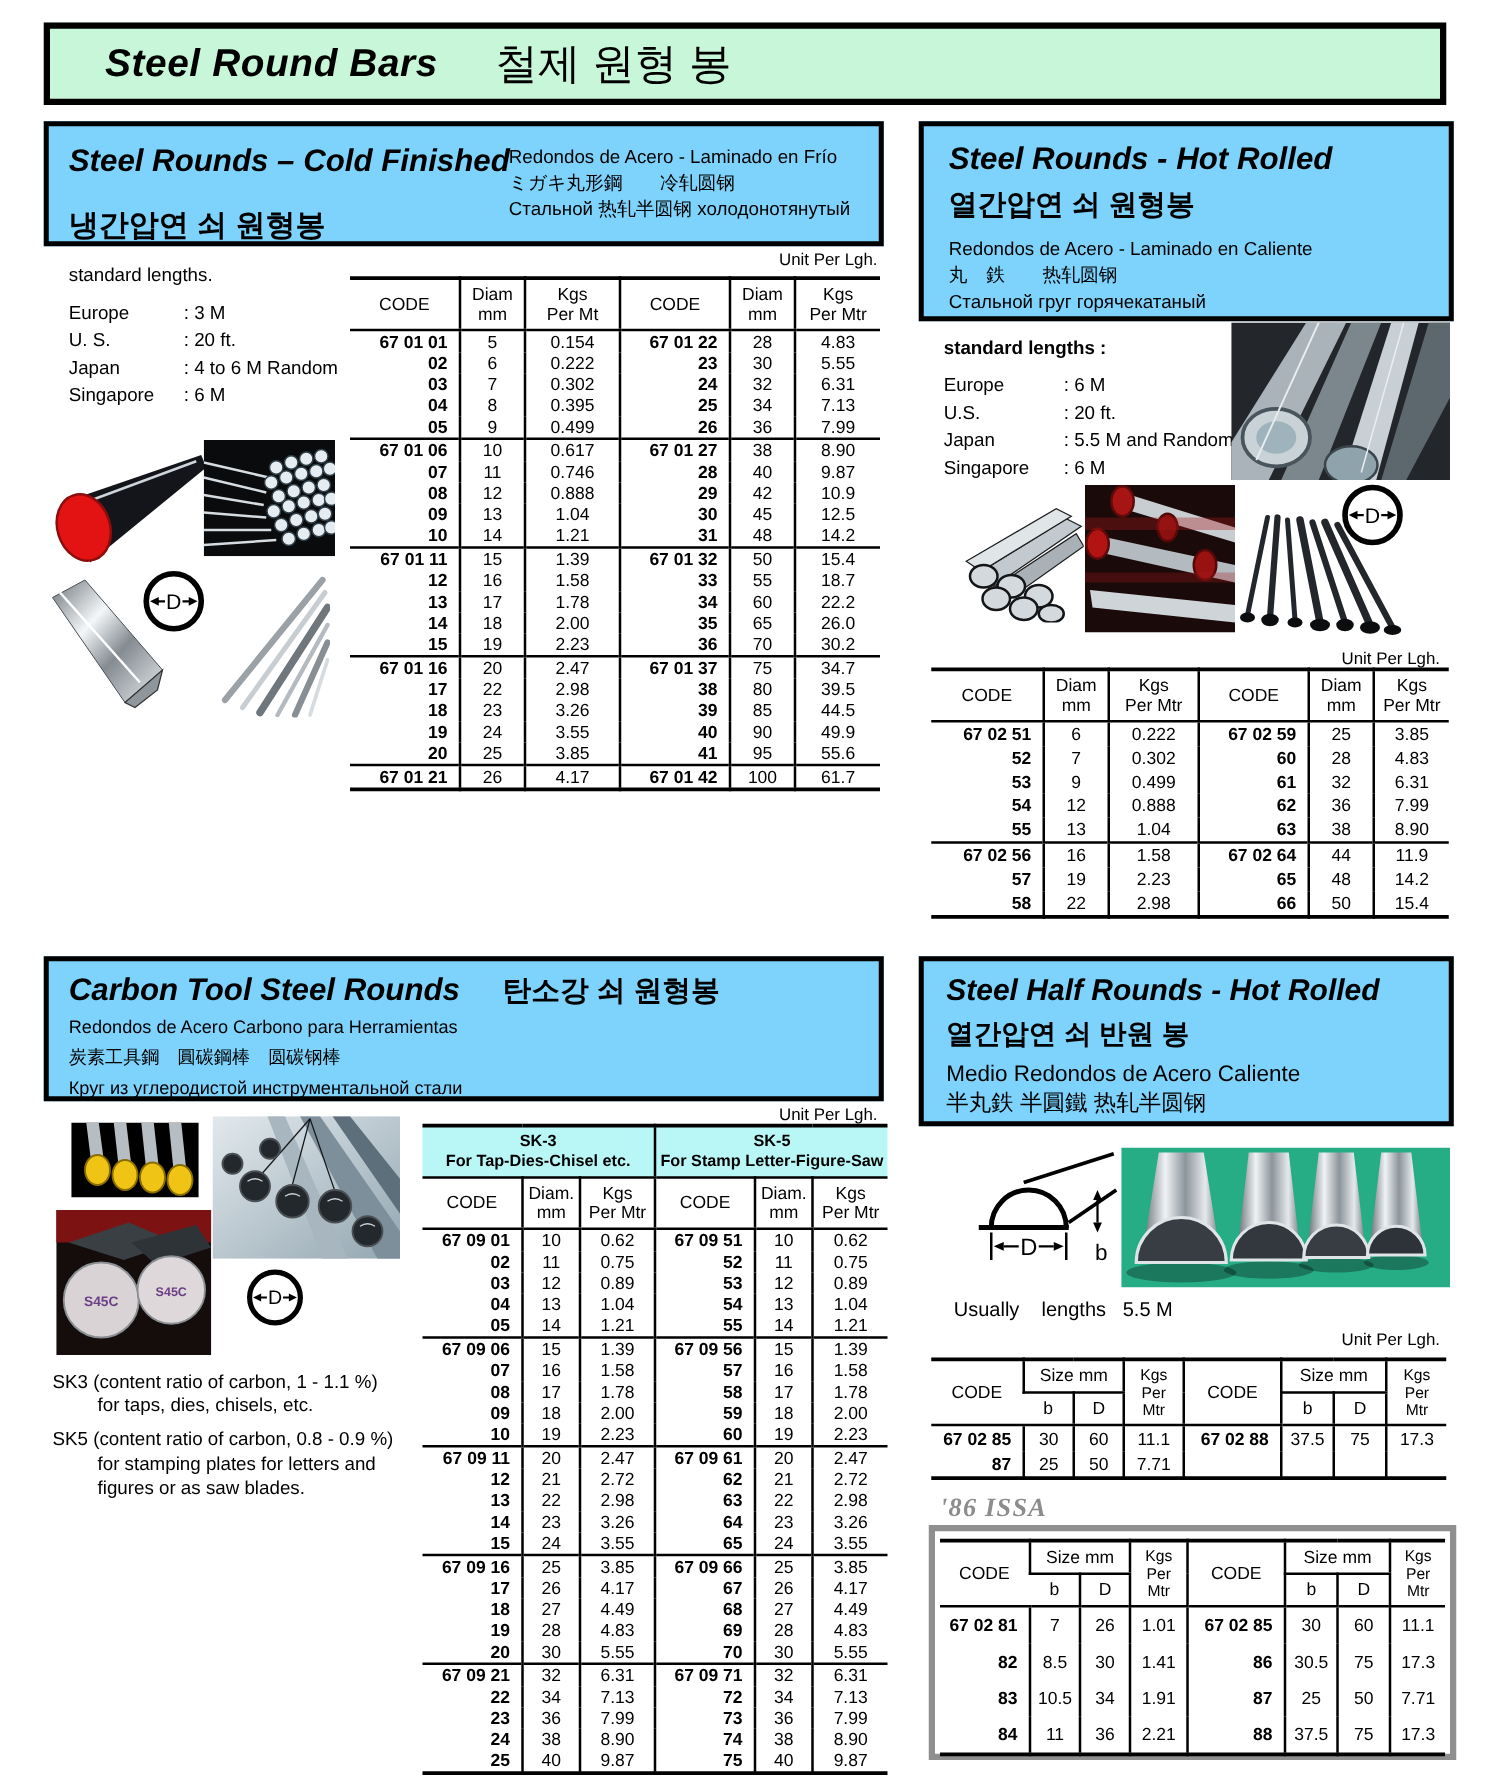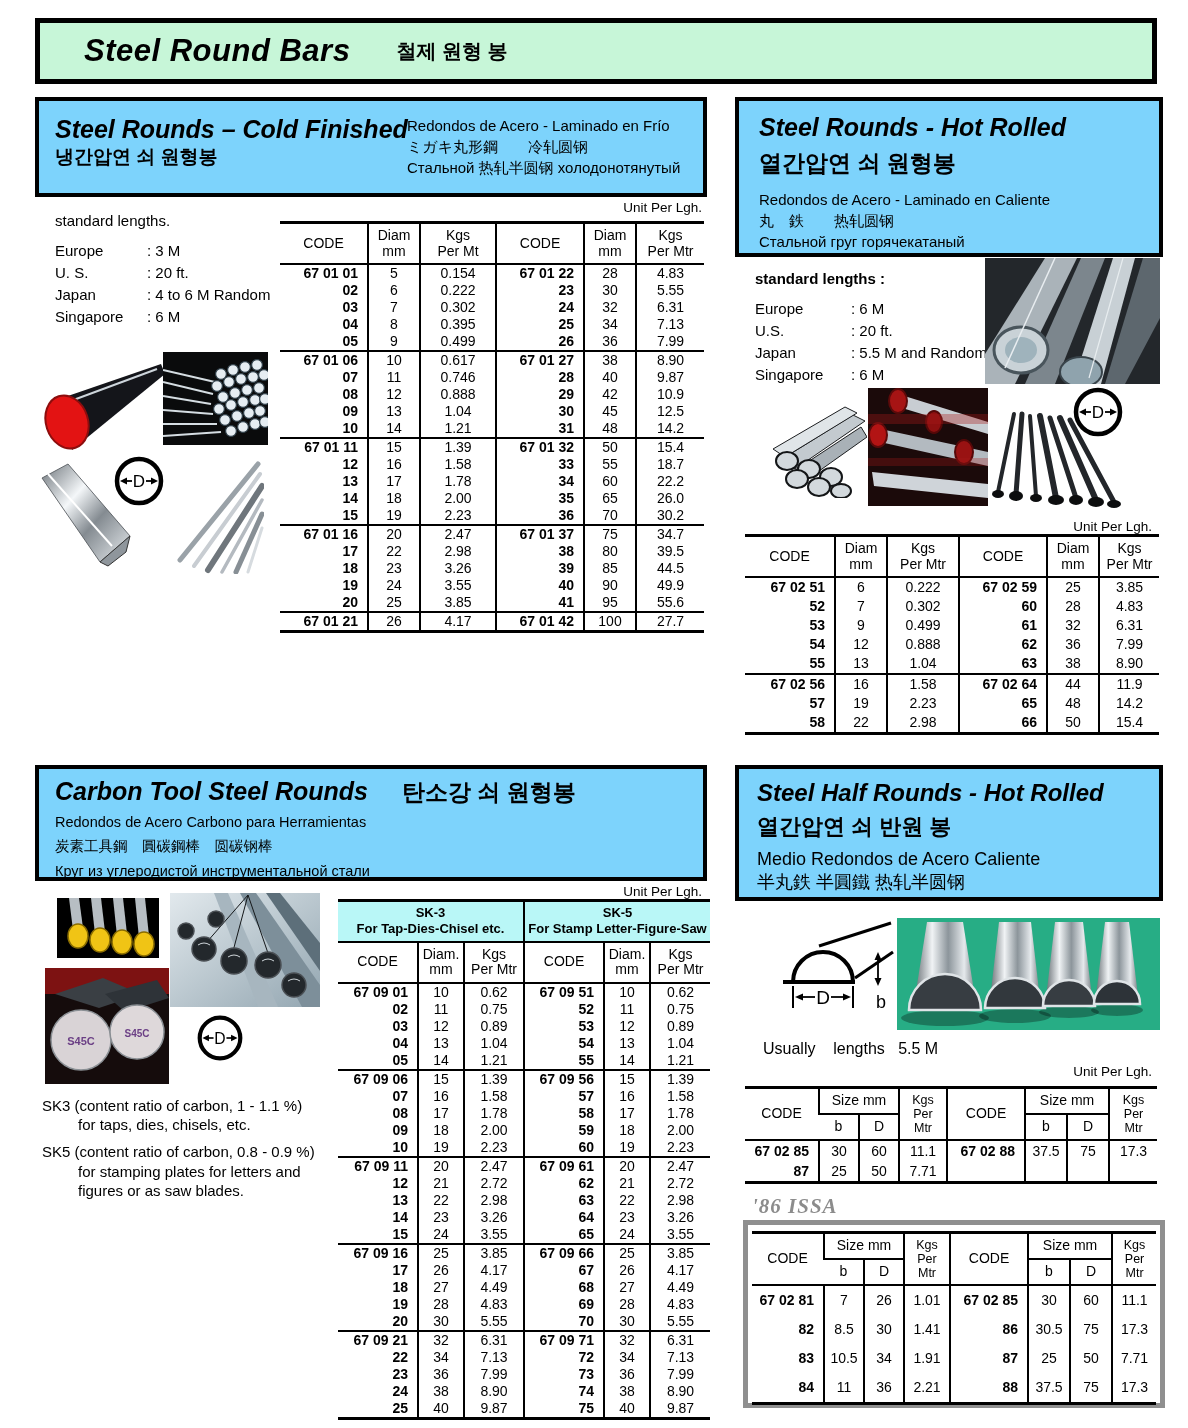"철제 원형 봉" .banner .t-ko { font-size: 20px -> 34px; font-weight: bold -> normal }
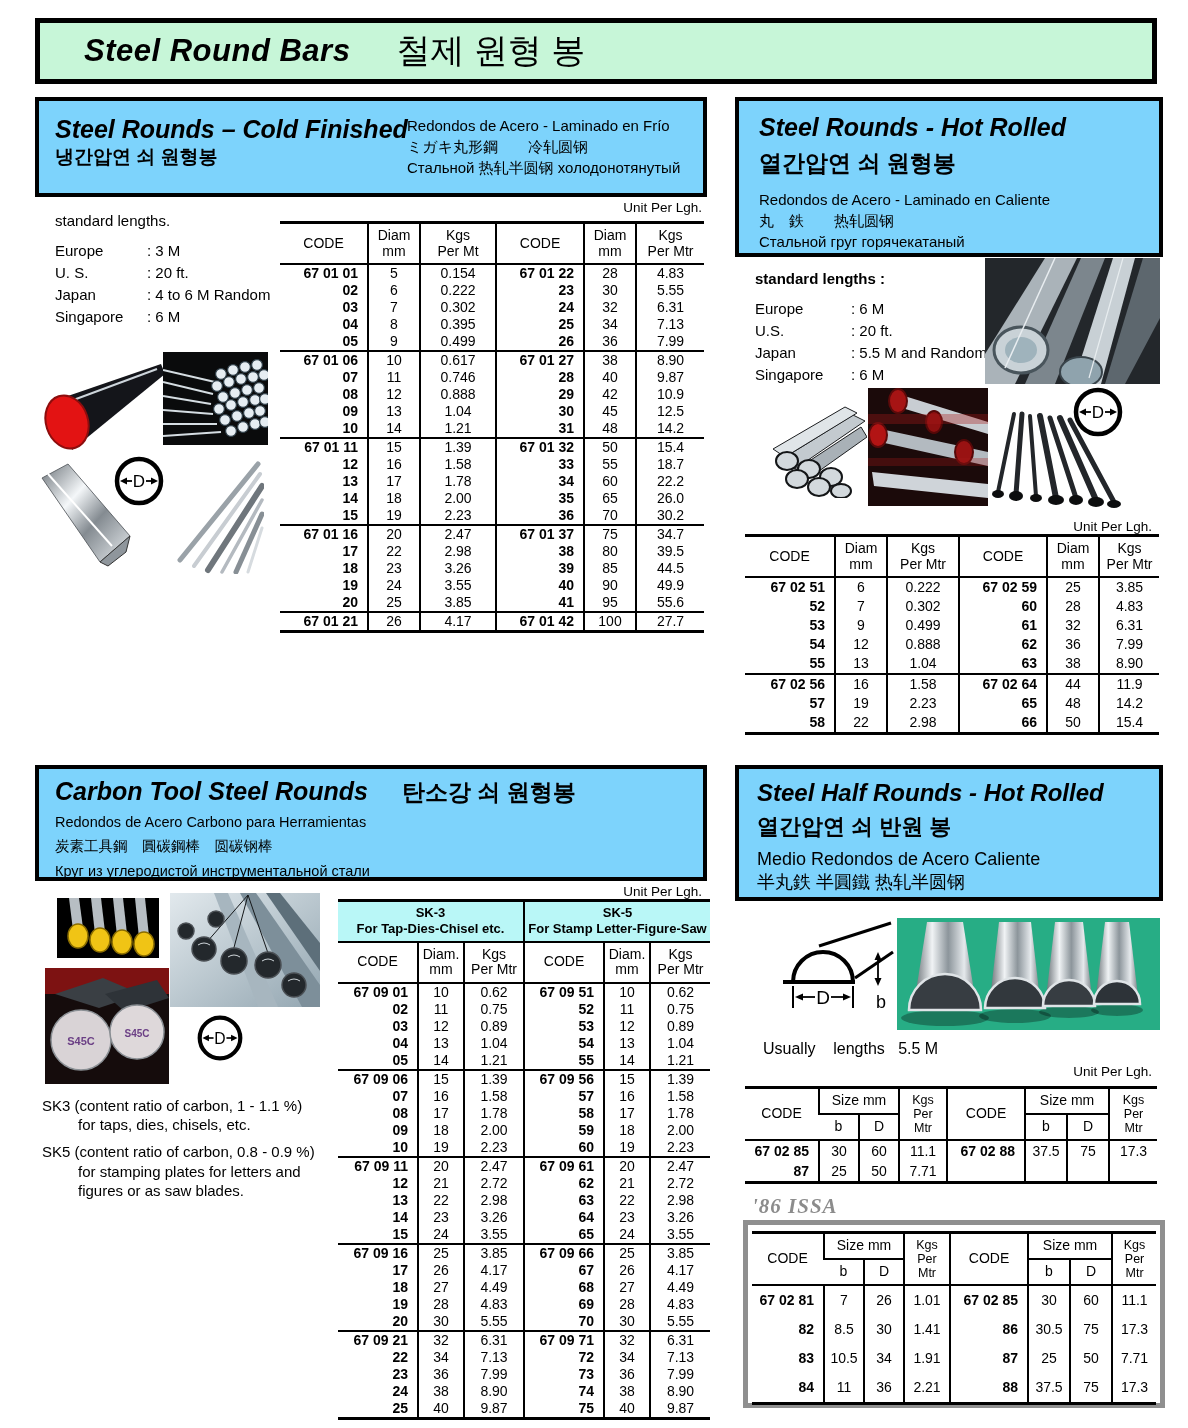"냉간압연 쇠 원형봉" .cold-box .h-ko { font-size: 19px -> 24px; margin-top: 0 -> 20px }
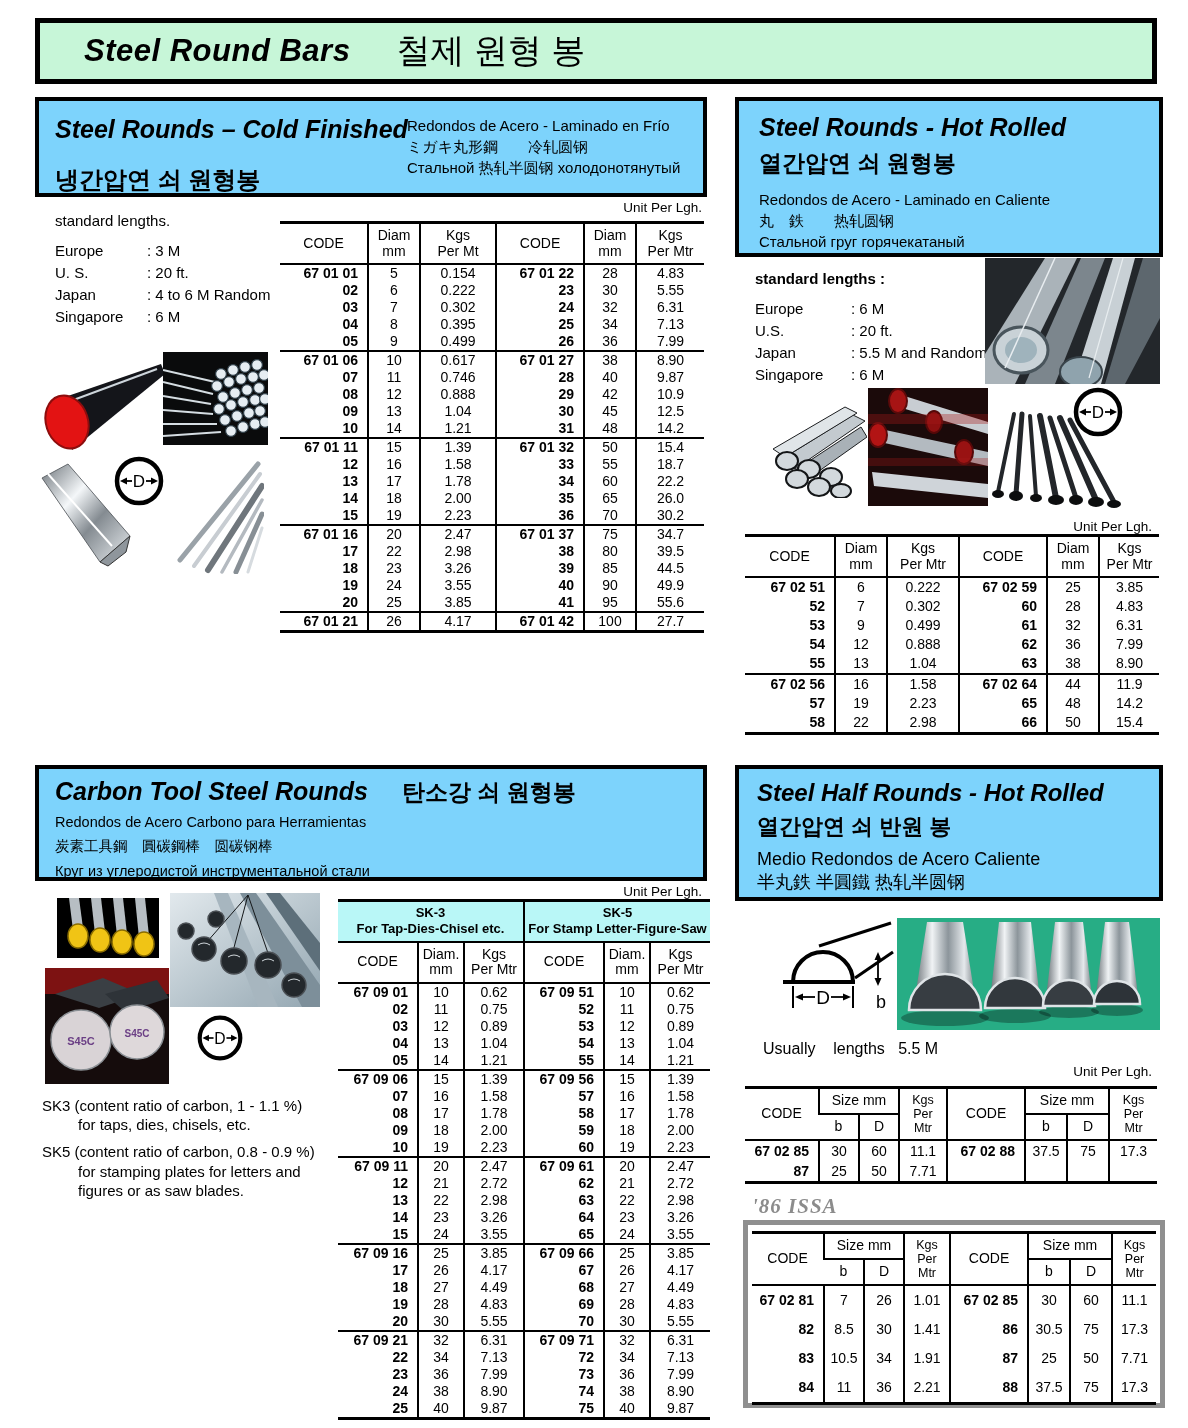"27.7" td.num { text: 27.7 -> 61.7 }
